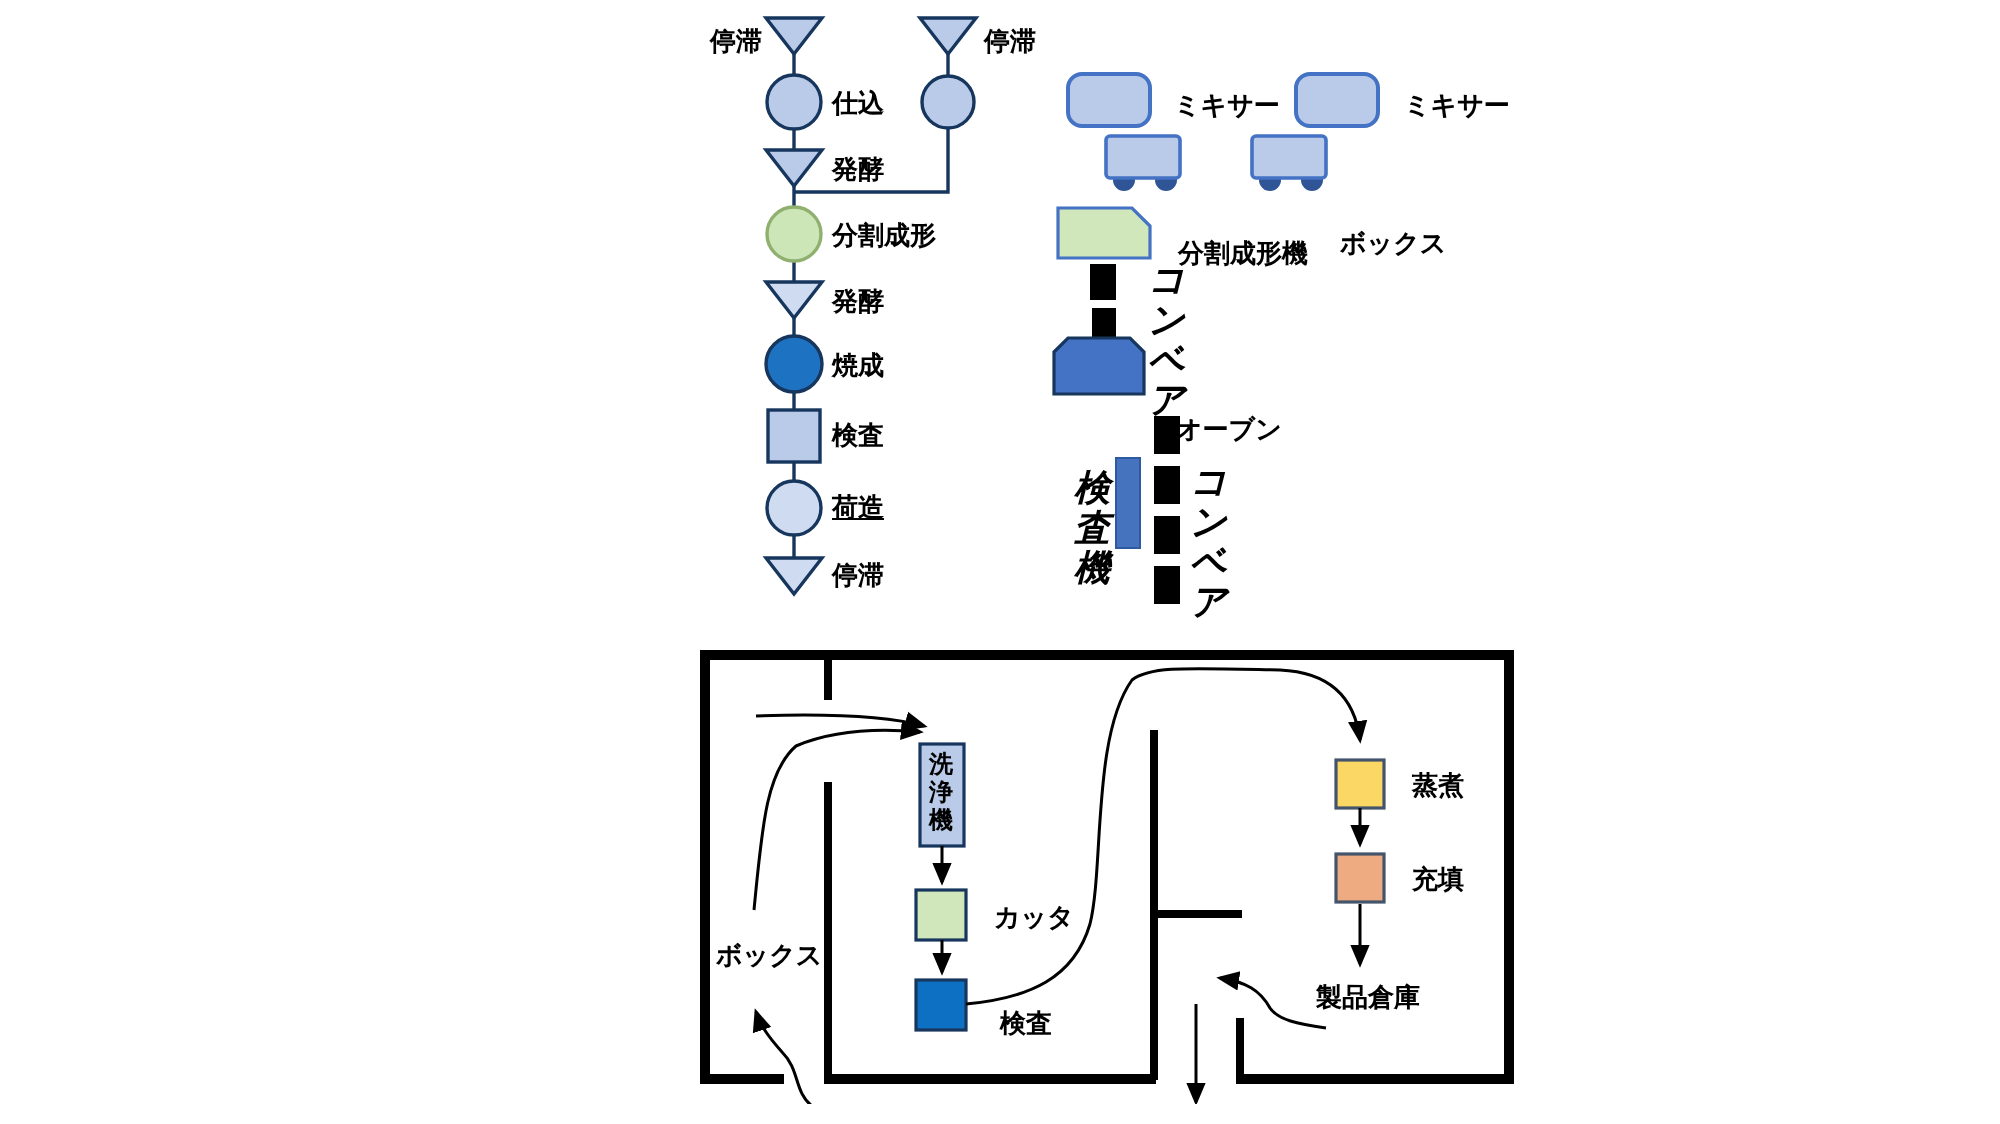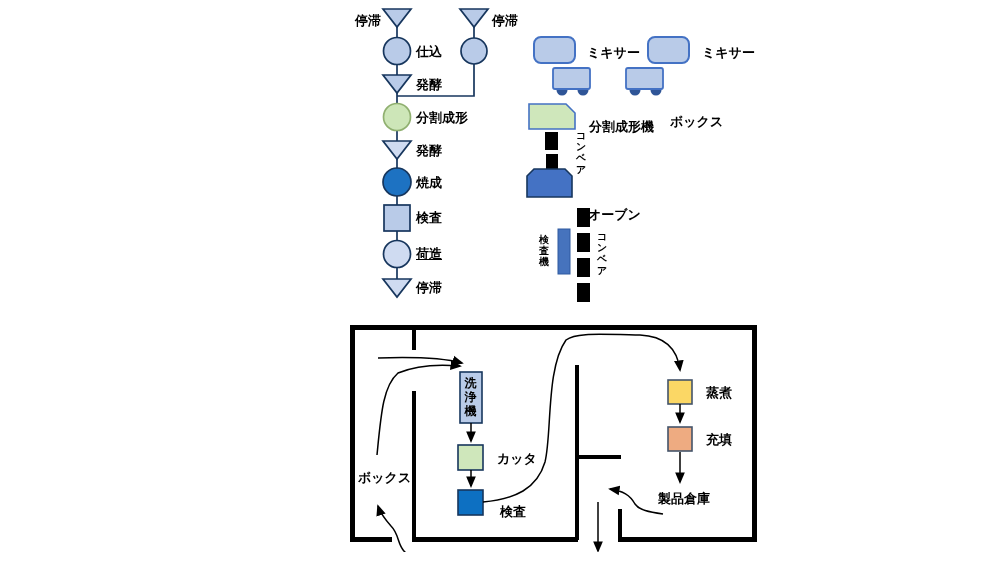"コンベア" .vtext { font-size: 10px -> 18px; font-style: none -> italic }
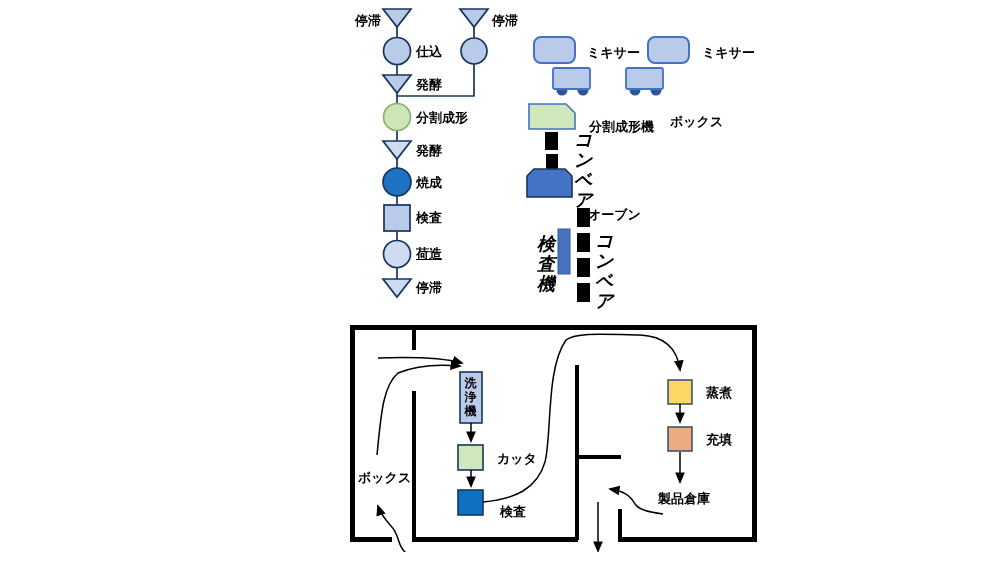"洗浄機" div.washer-text { font-family: none -> Liberation Mono, monospace }
